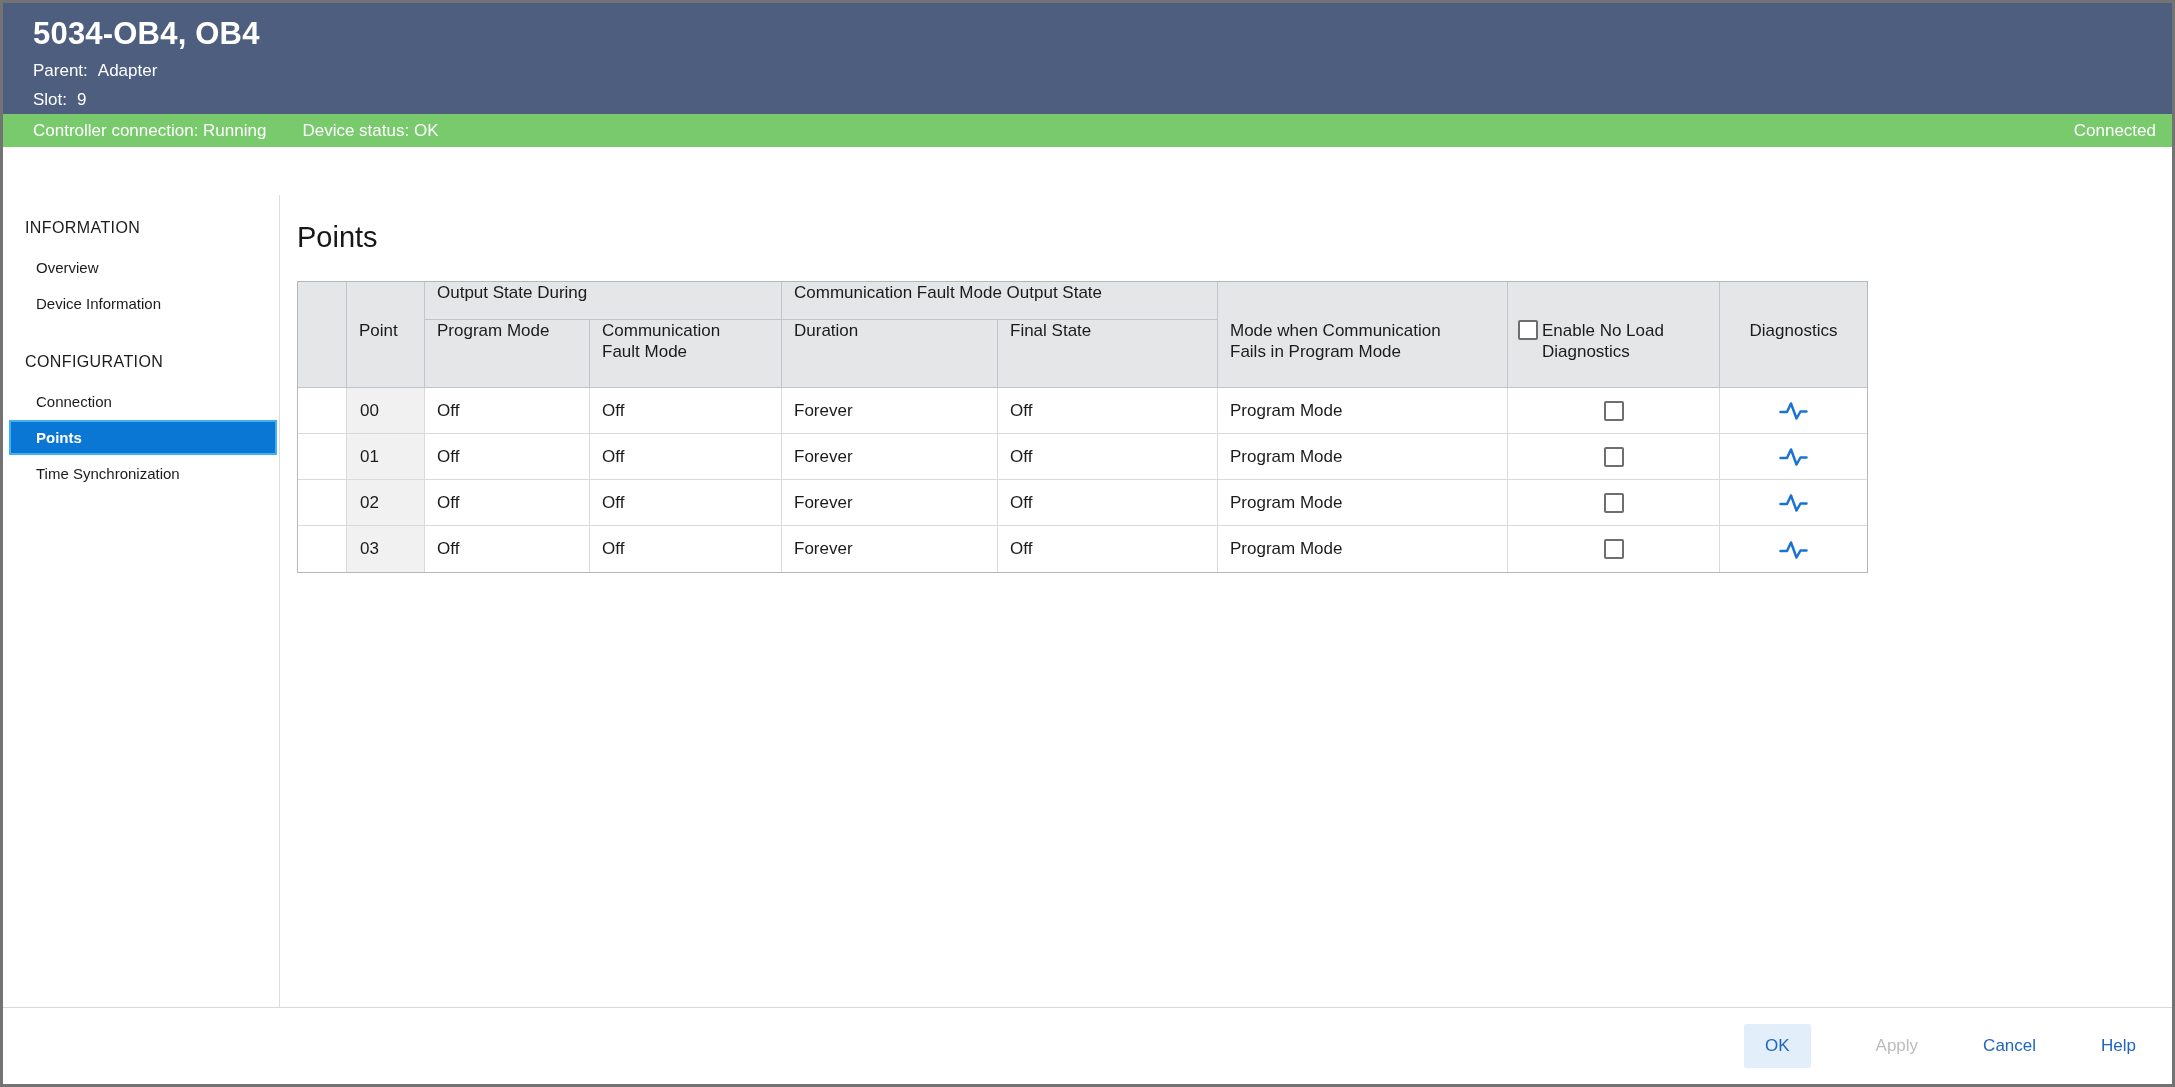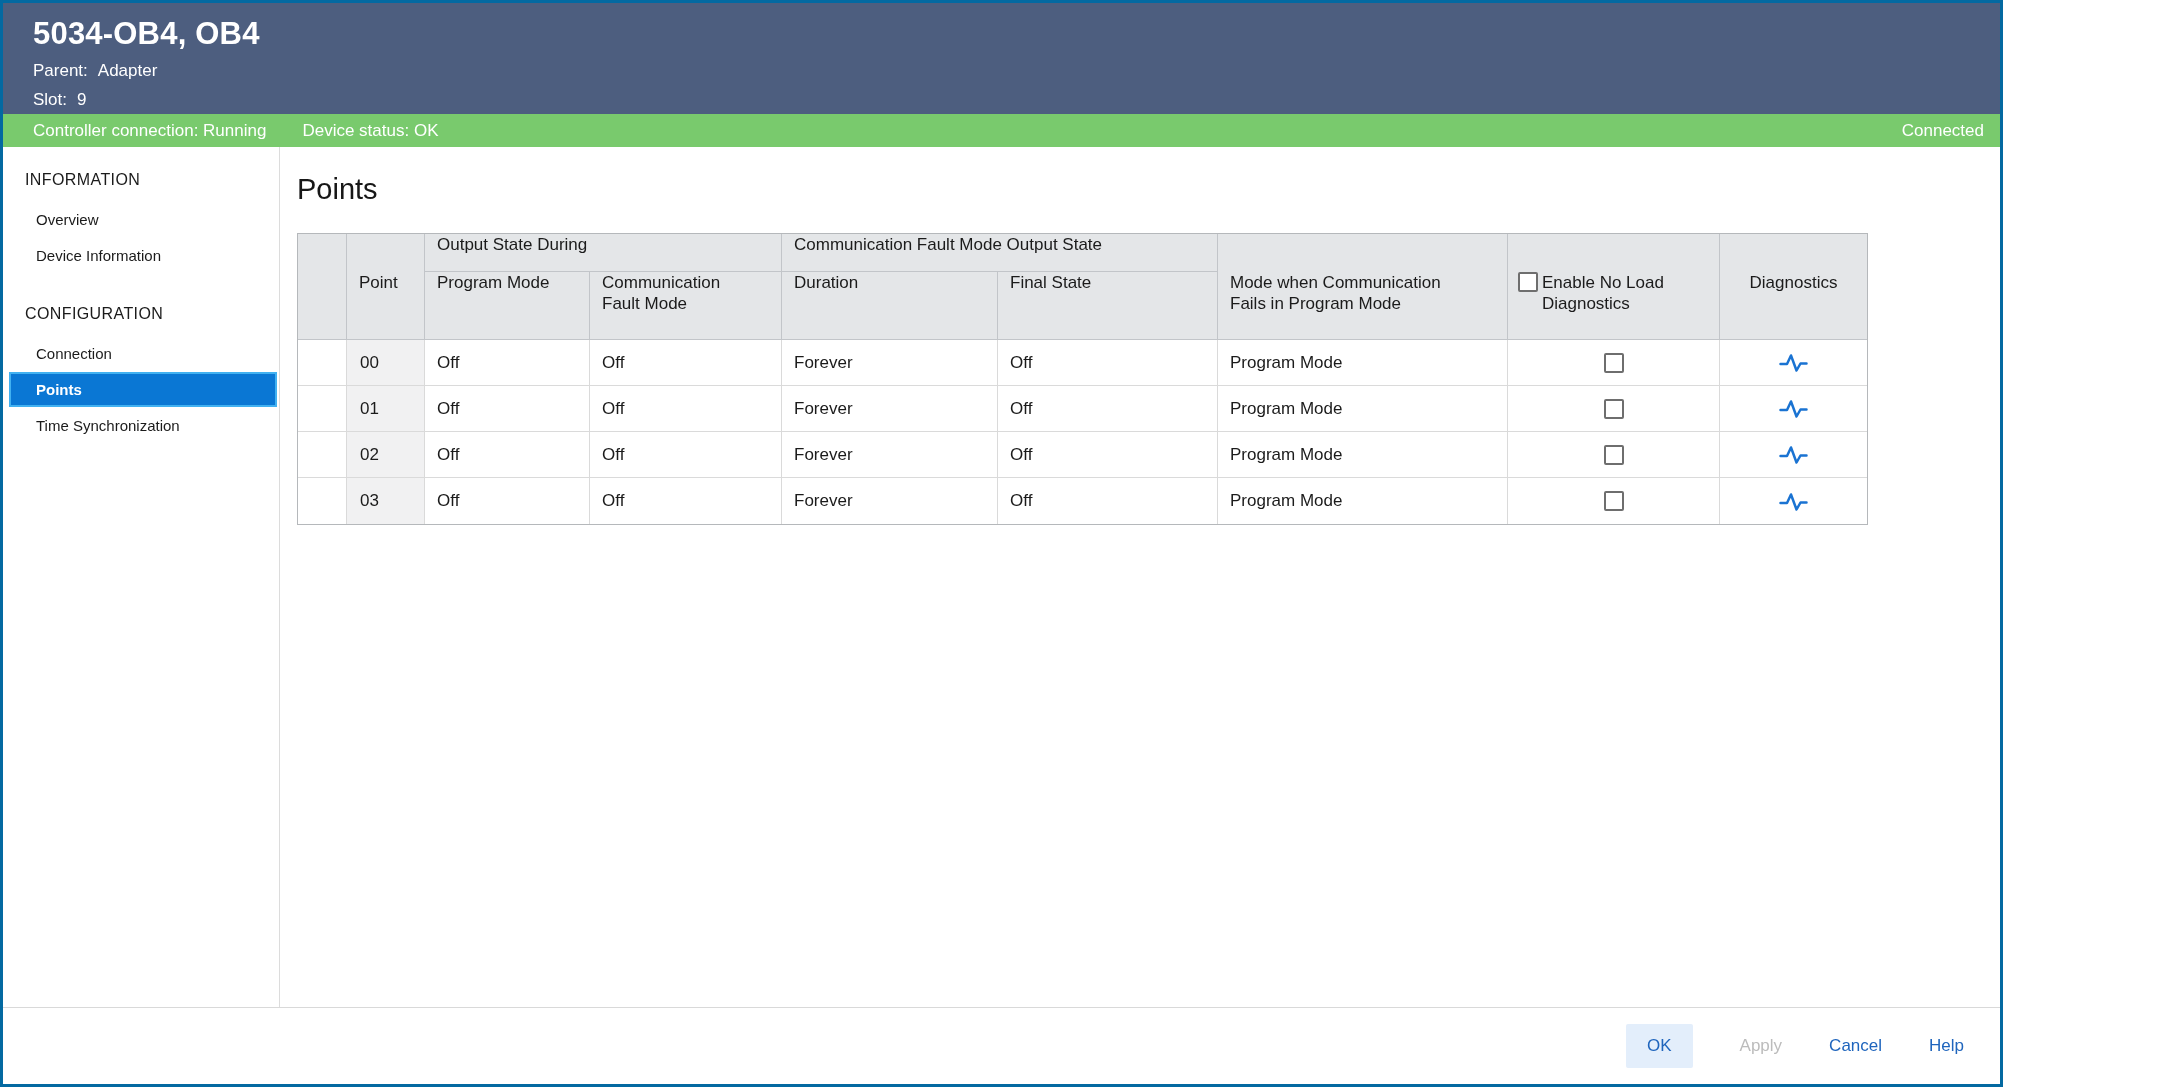"5034-OB4, OB4" .window { border: 3px solid #0369a1 -> 3px solid #737373; width: 2003px -> 2175px }
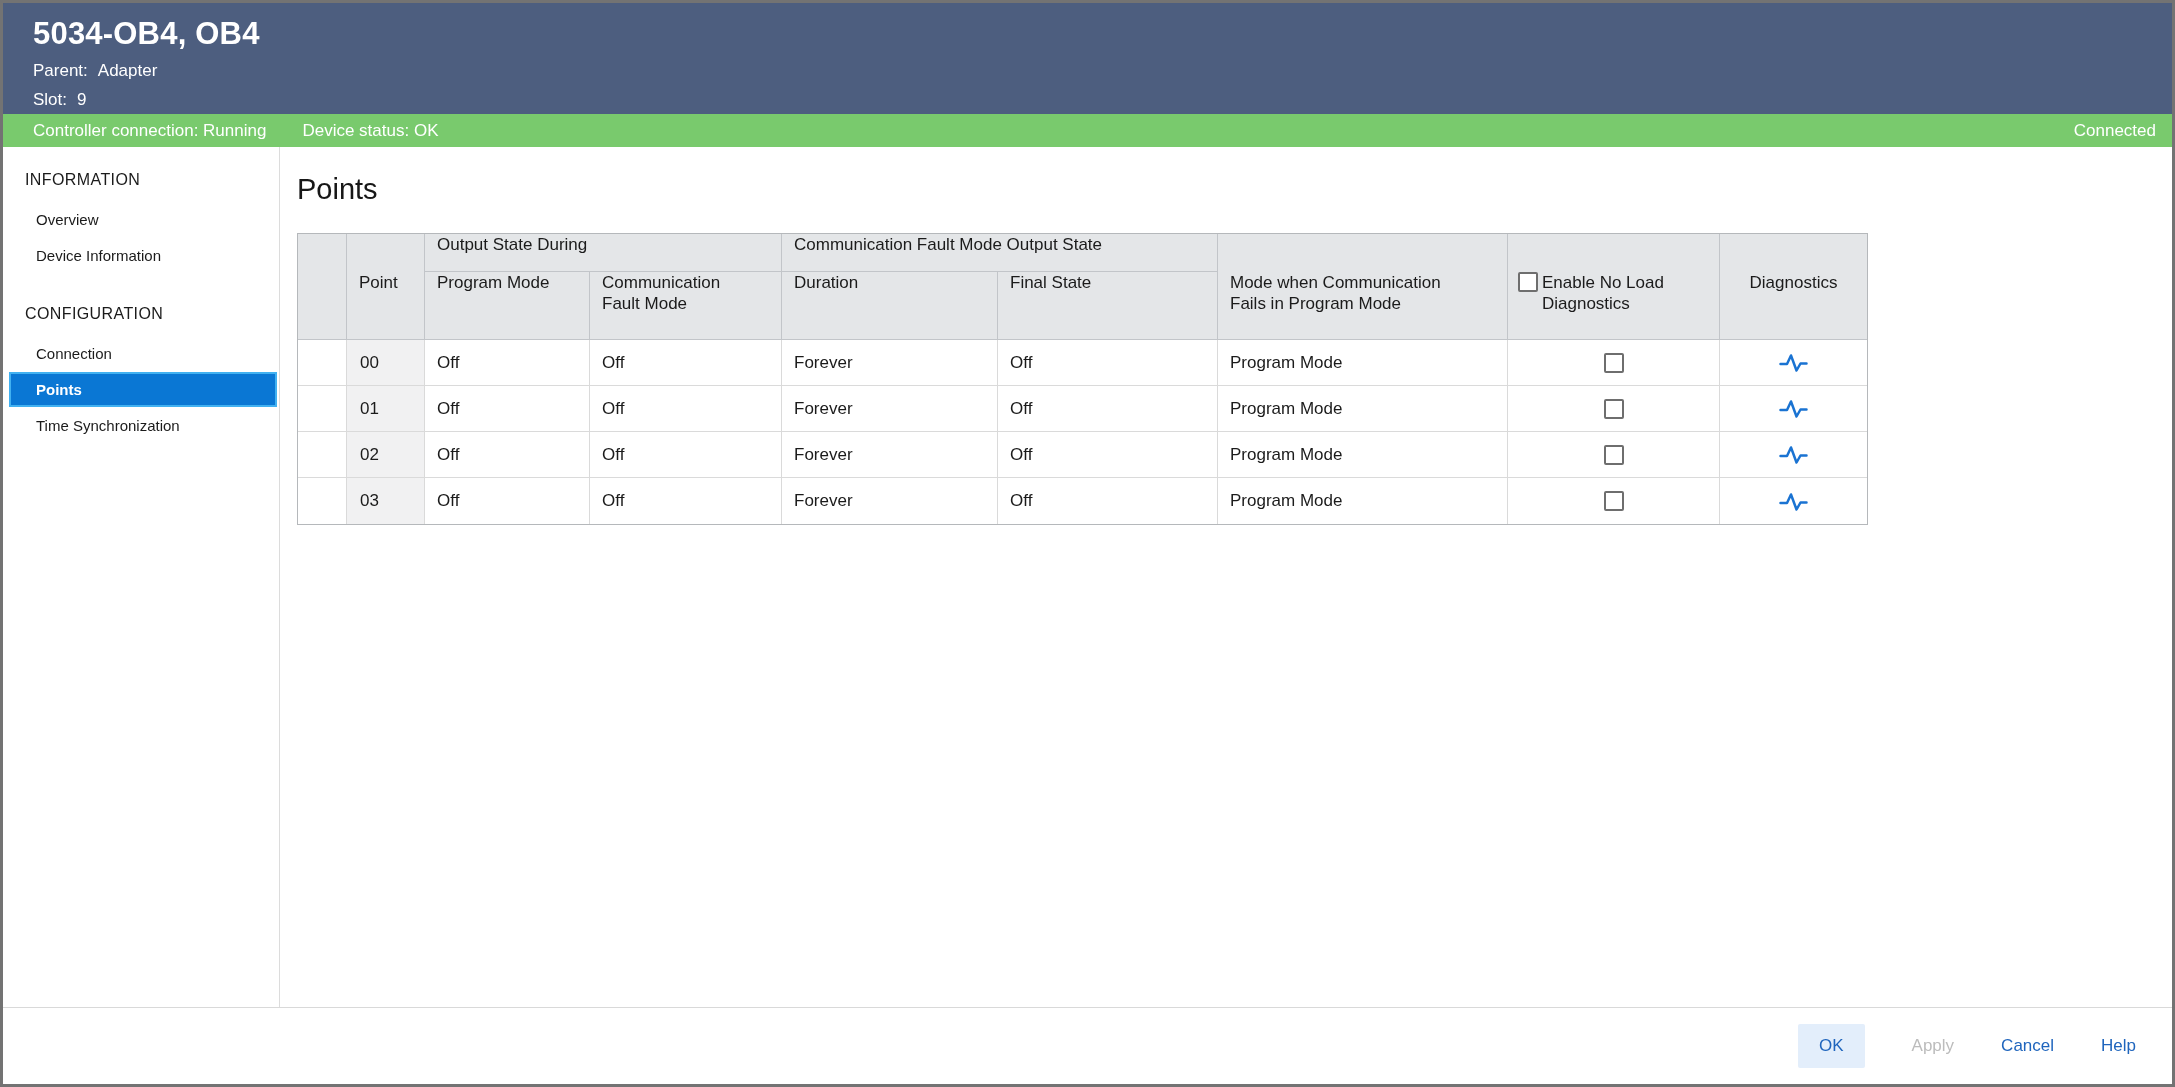"INFORMATION" .main { margin-top: none -> 48px }
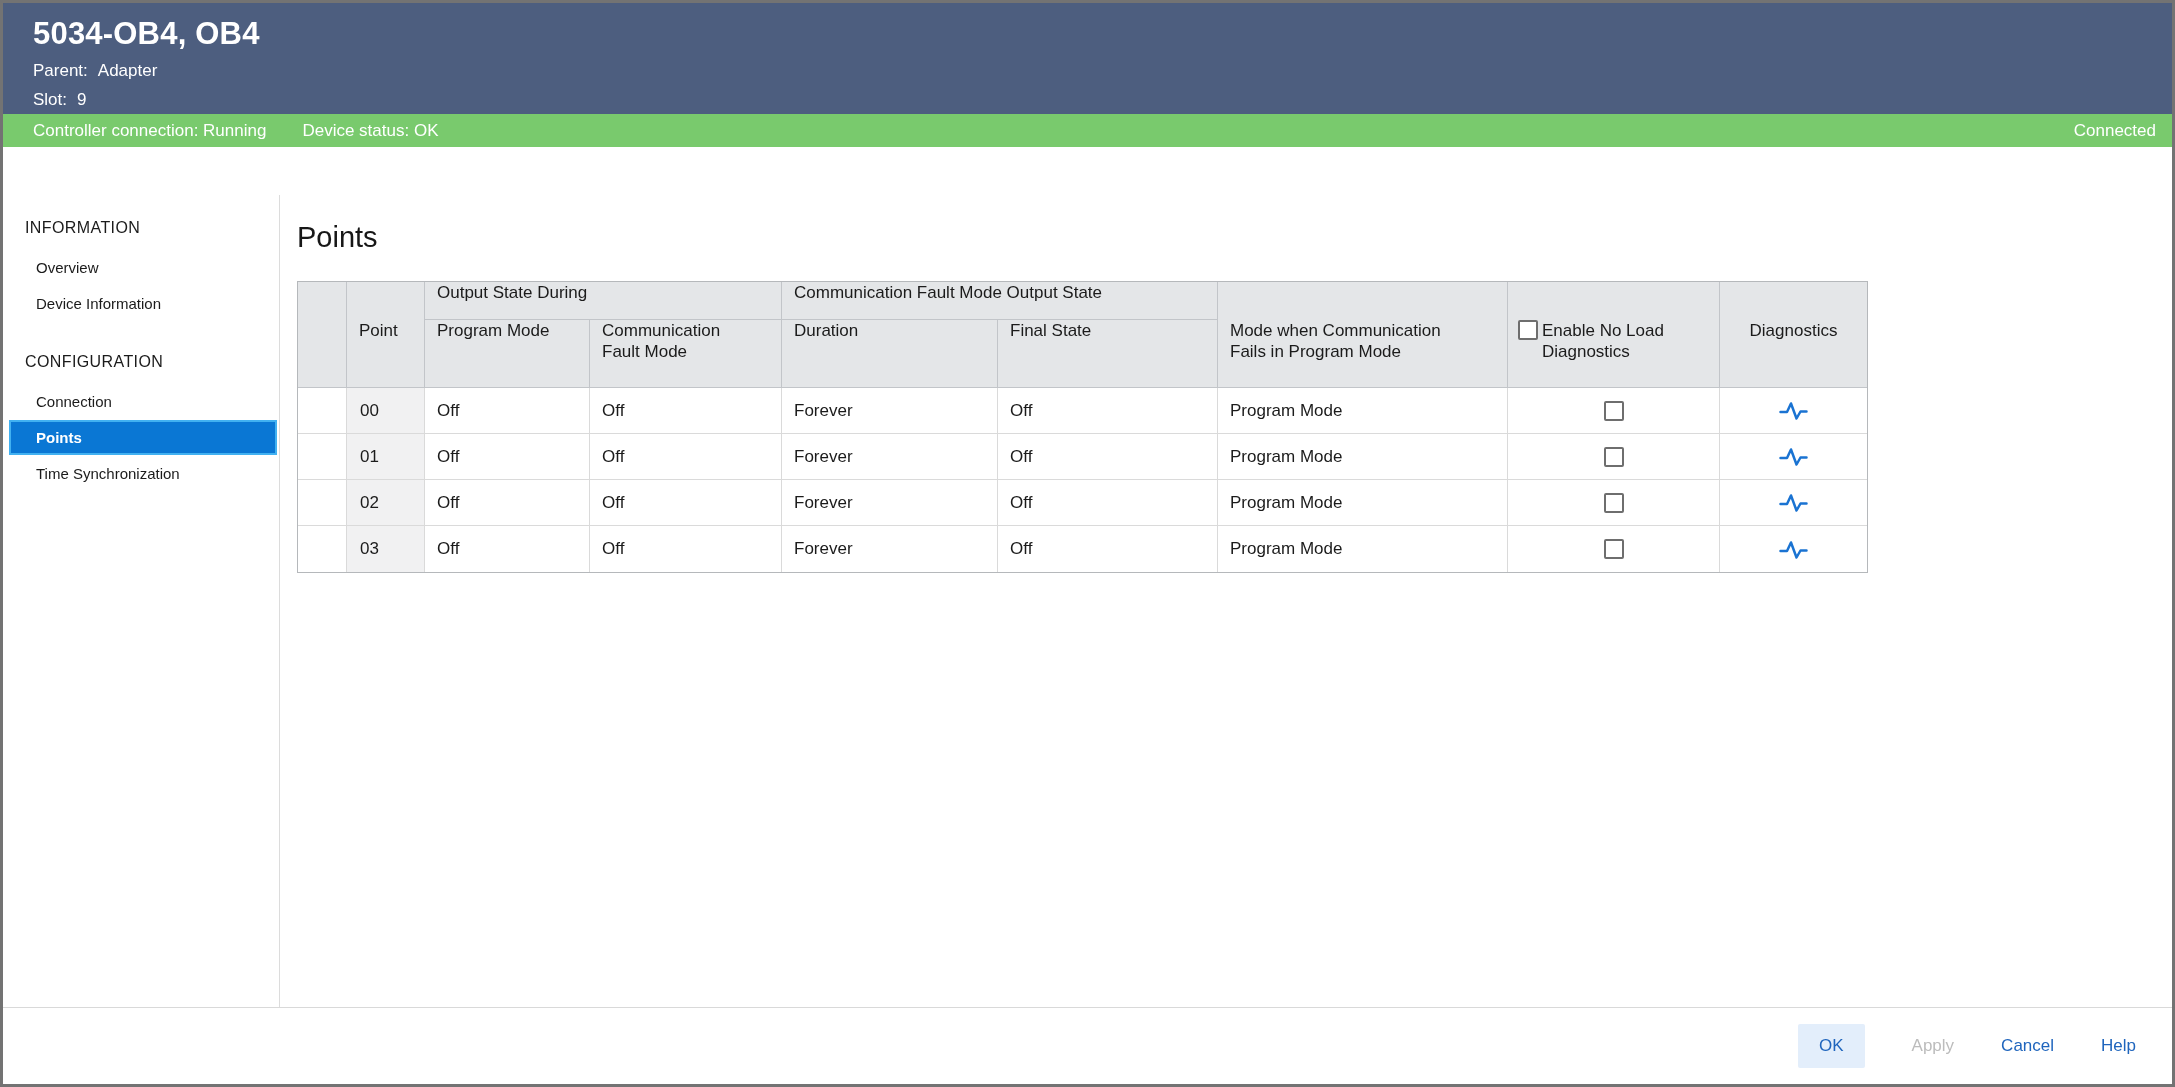"OK" .footer { gap: 47px -> 65px }
